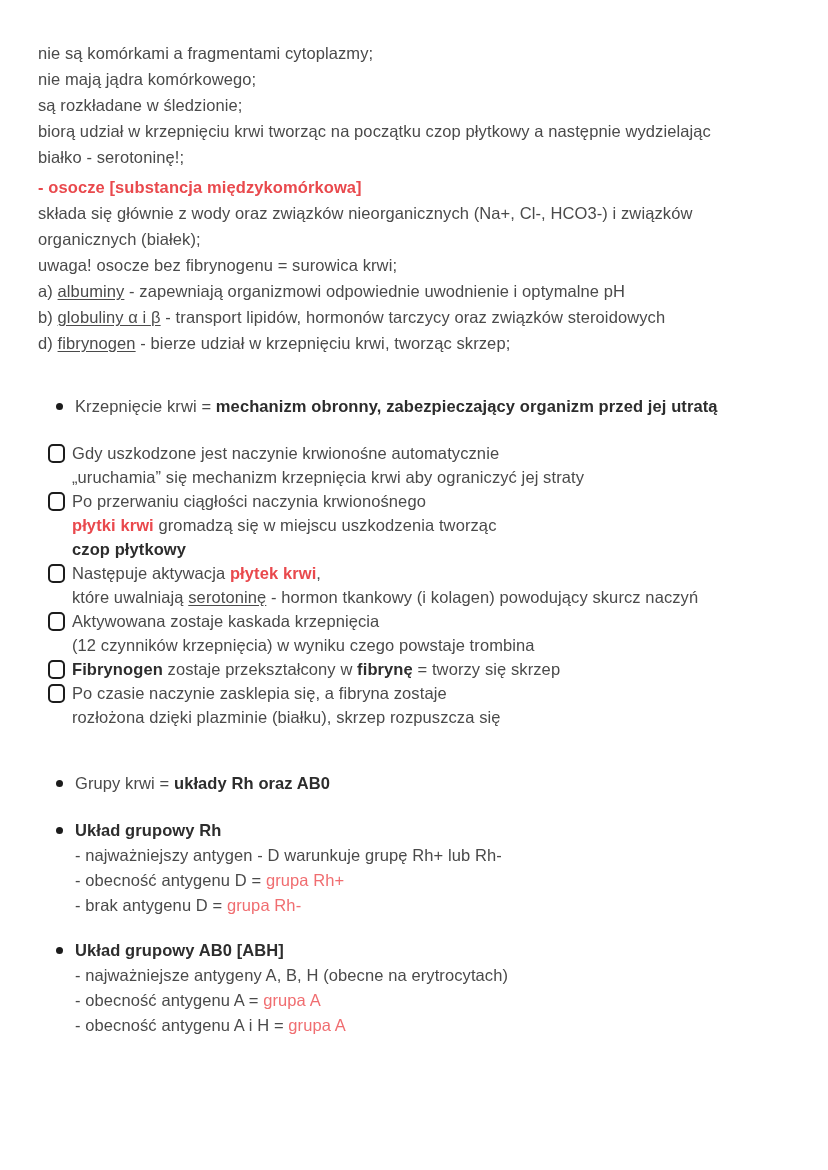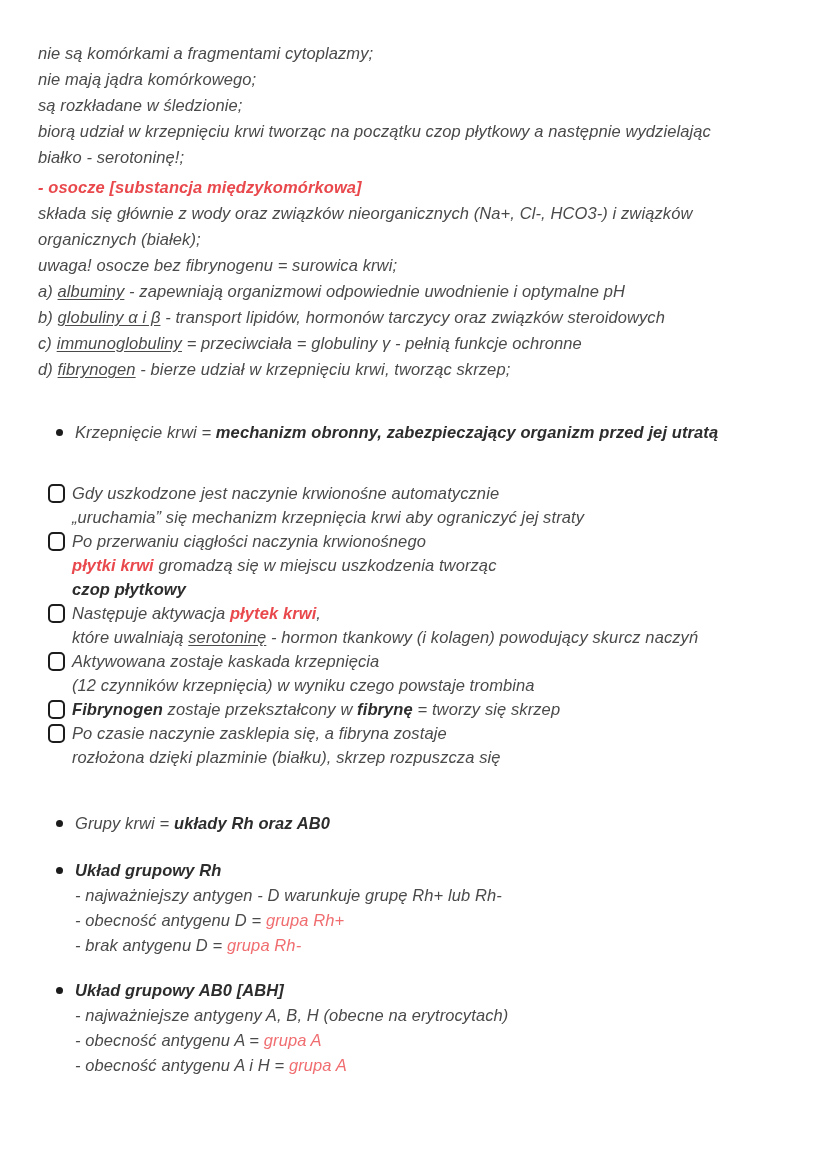"nie są komórkami a fragmentami" .run { font-style: italic -> none }
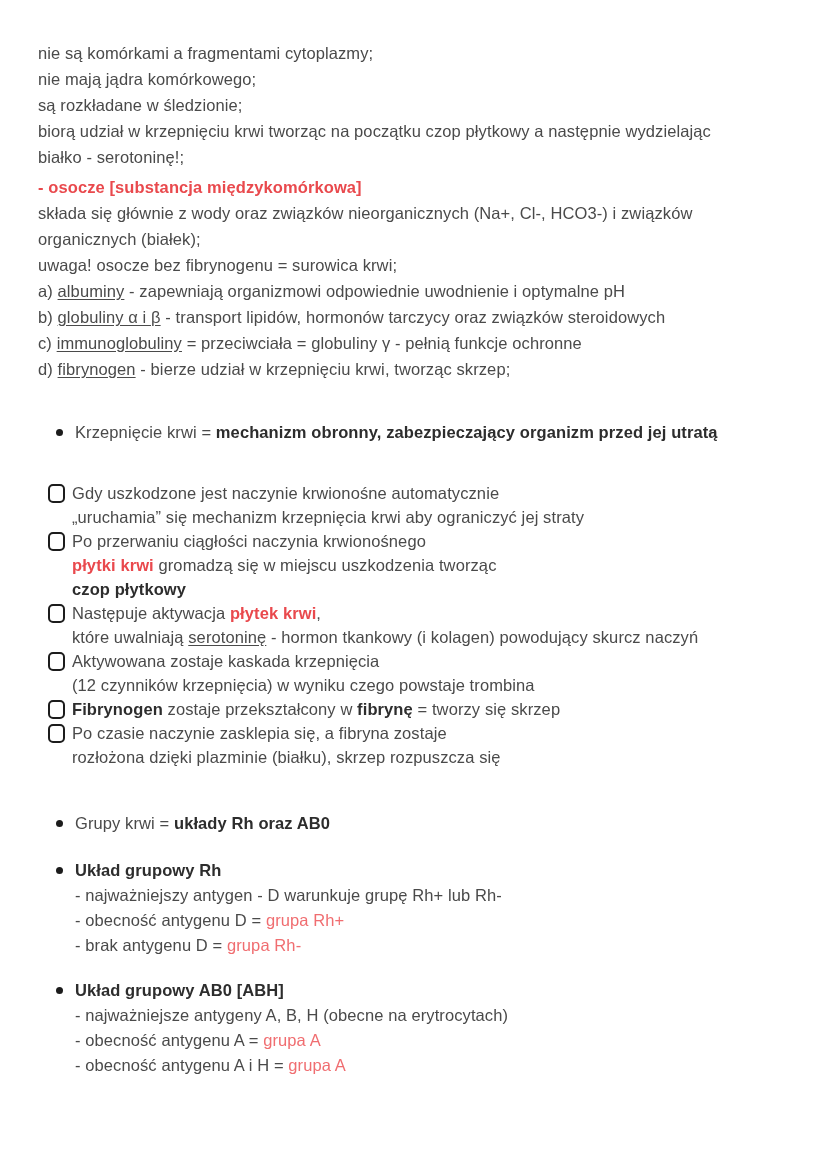"c) immunoglobuliny = przeciwciała =" div.line { html: <div><span>c) </span><span>immunoglobuliny</span><span> = przeciwciała = globuliny γ - pełnią funkcje ochronne</span></div> -> none }
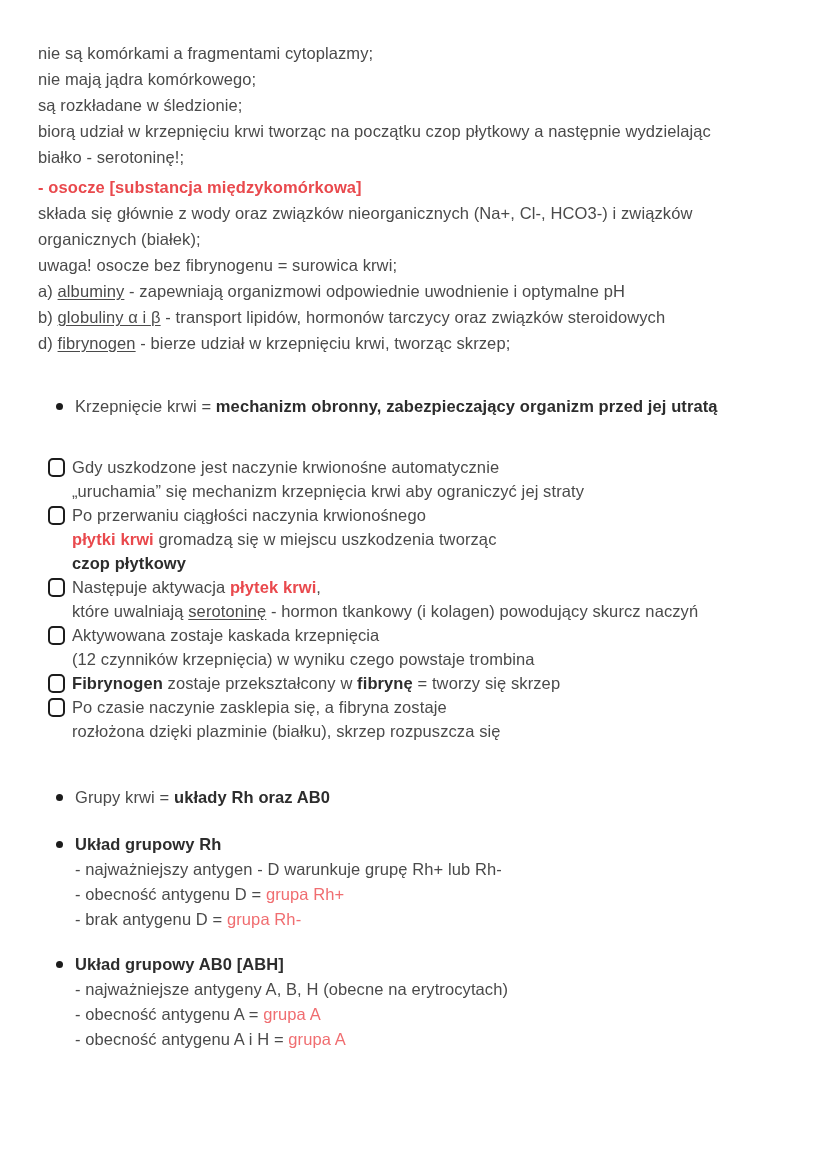"Gdy uszkodzone jest naczynie krwionośne" .page > .block:nth-child(5) { margin-top: 36px -> 22px }
